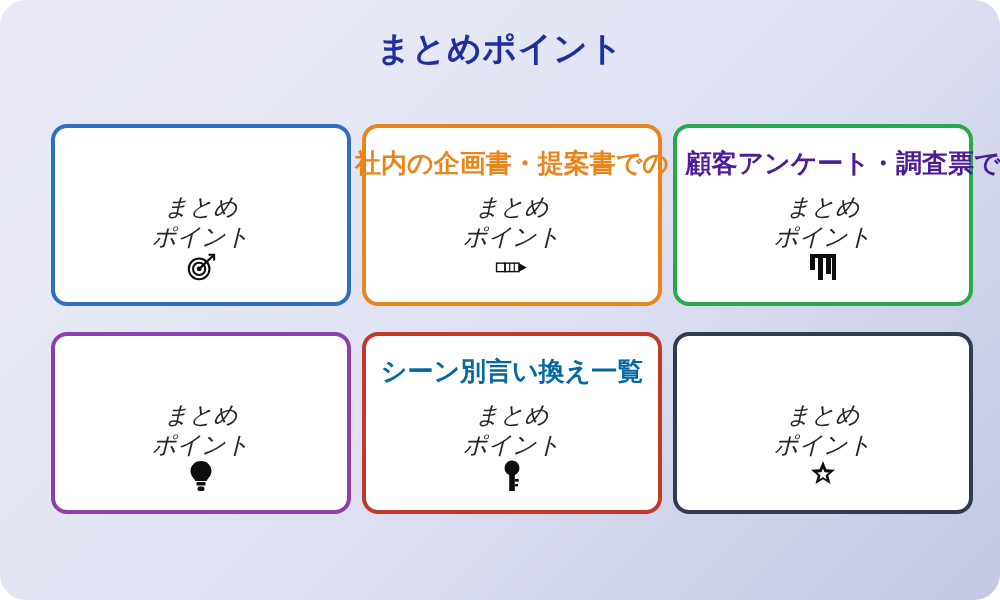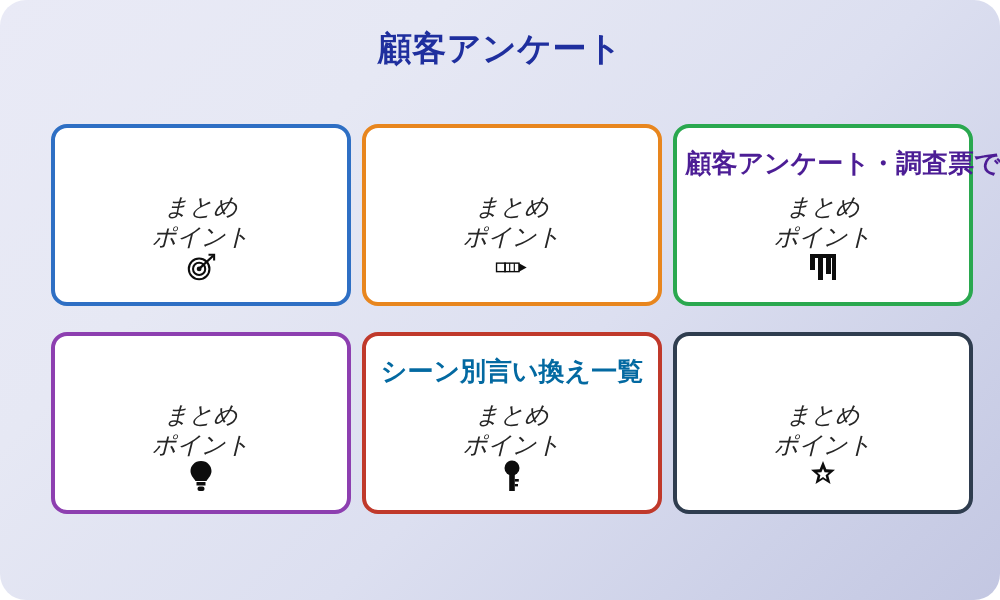"顧客アンケート" div { text: 顧客アンケー -> まとめポイン }
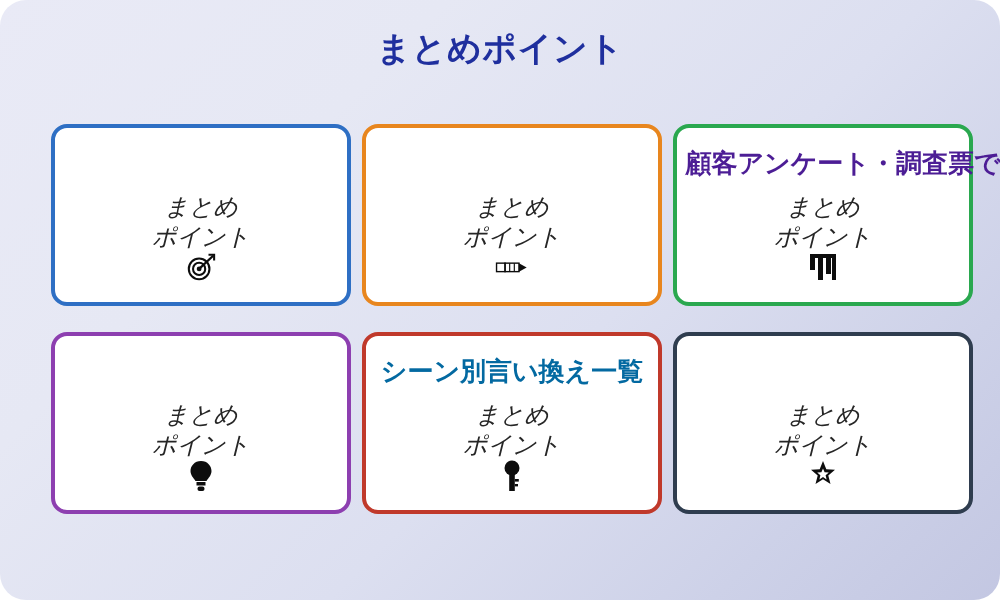"社内の企画書・提案書での" div.card-title { html: none -> <div>社内の企画書・提案書での</div> }
